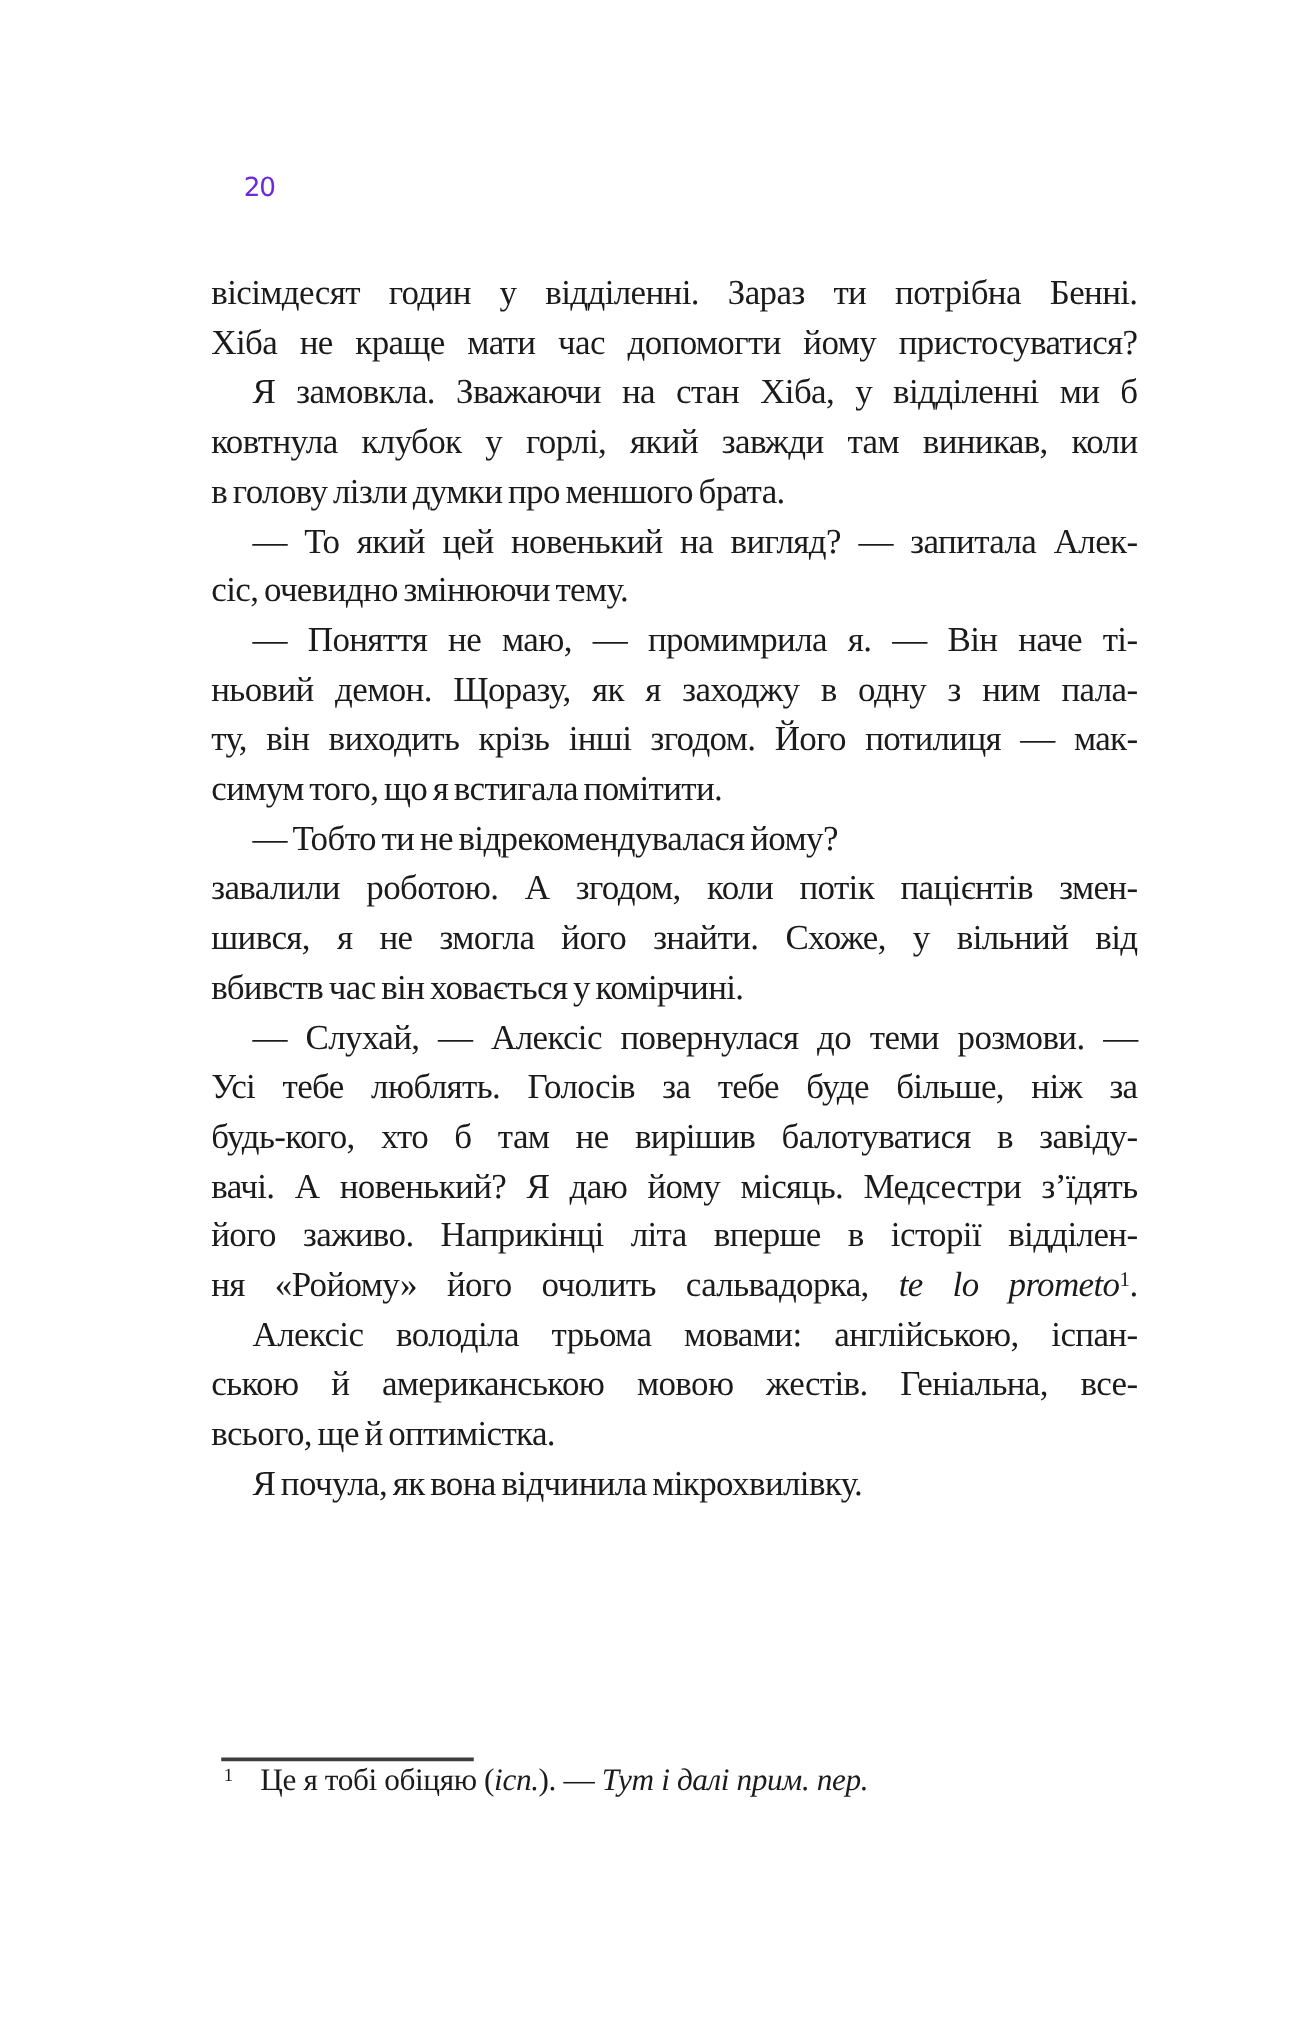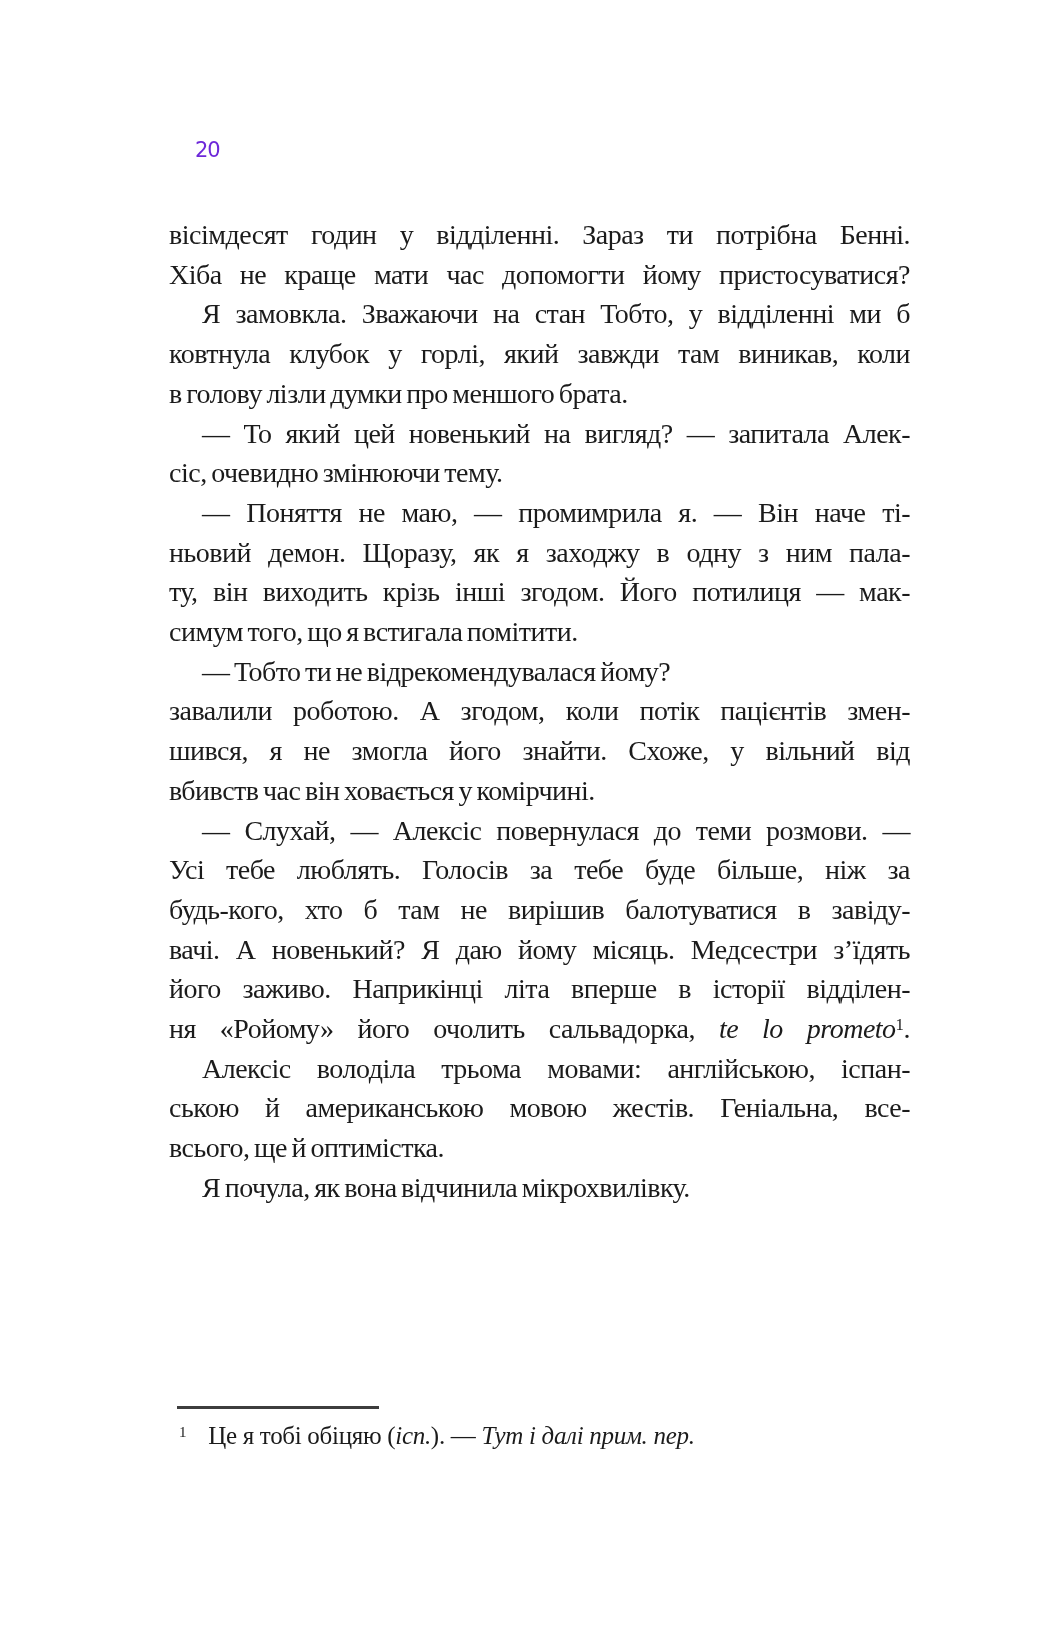"Я замовкла. Зважаючи на стан" span { text: Тобто -> Хіба }
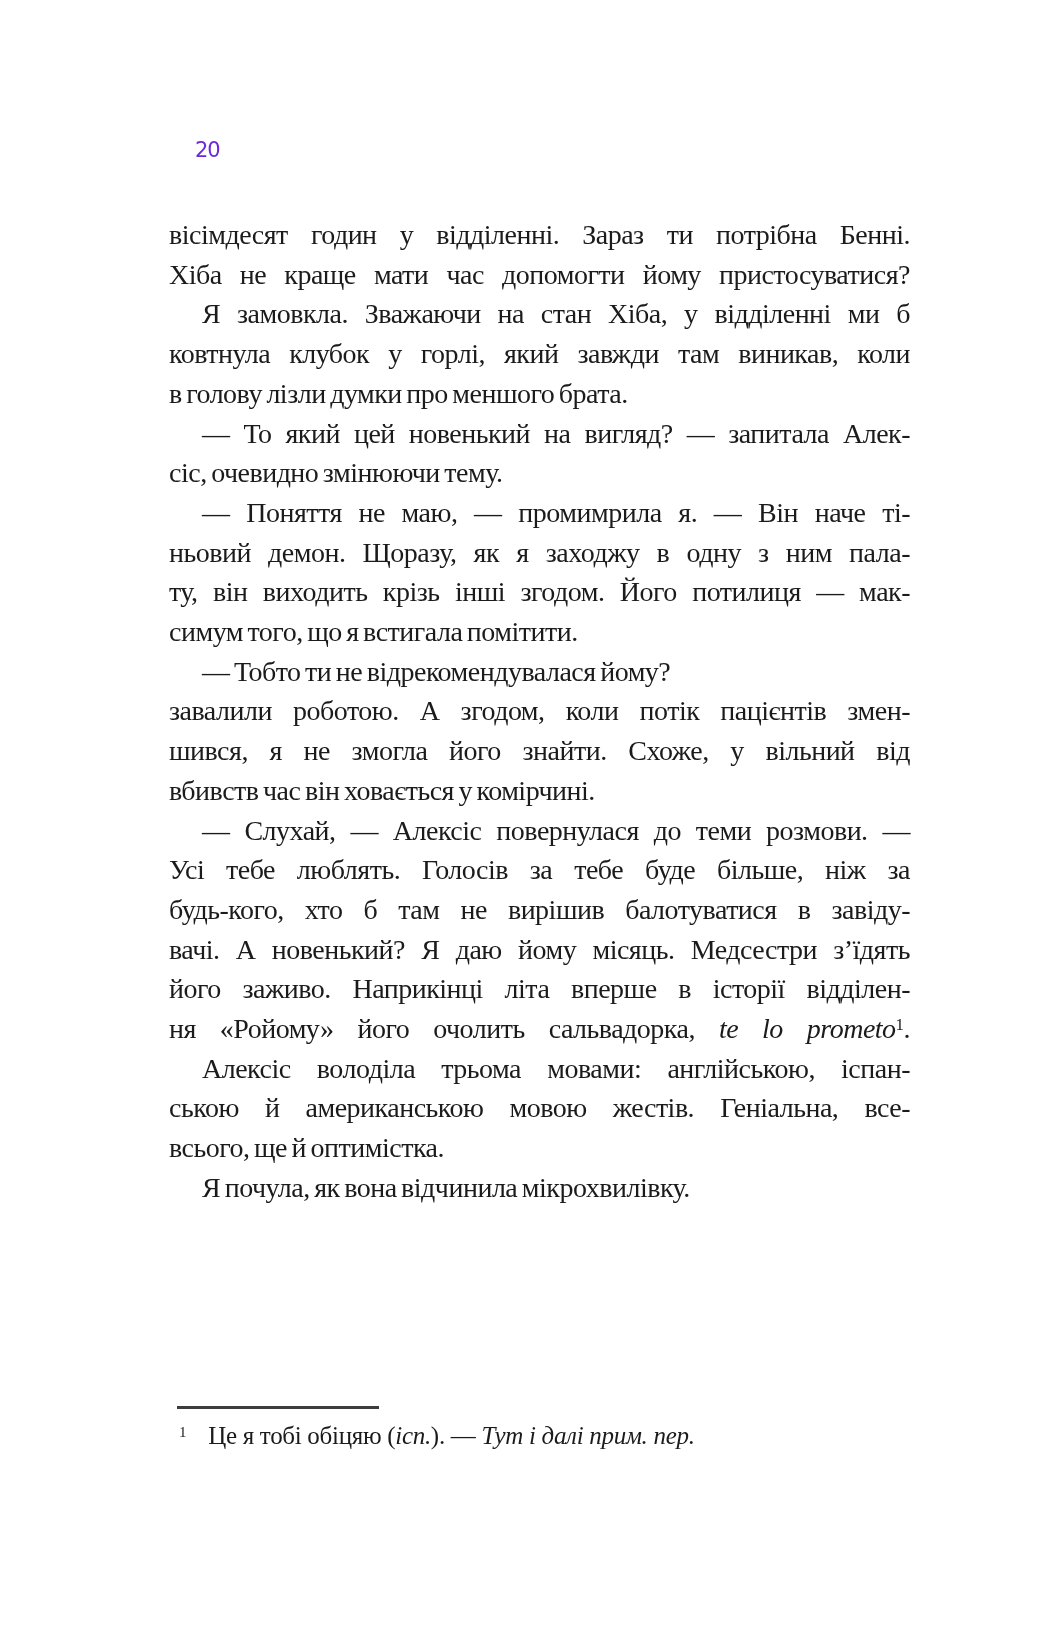"1 Це я тобі обіцяю" .fn-line { margin-top: 11px -> none }
